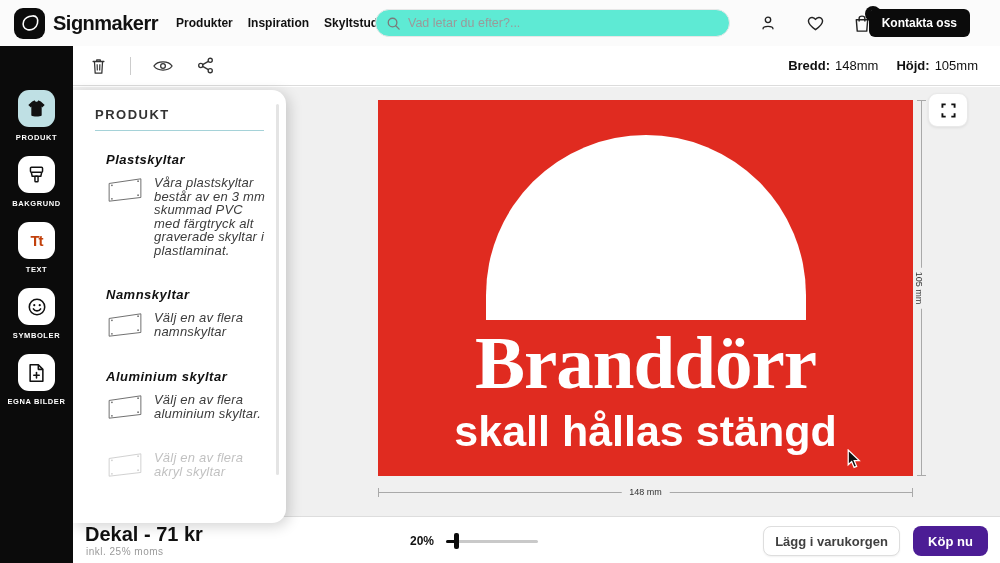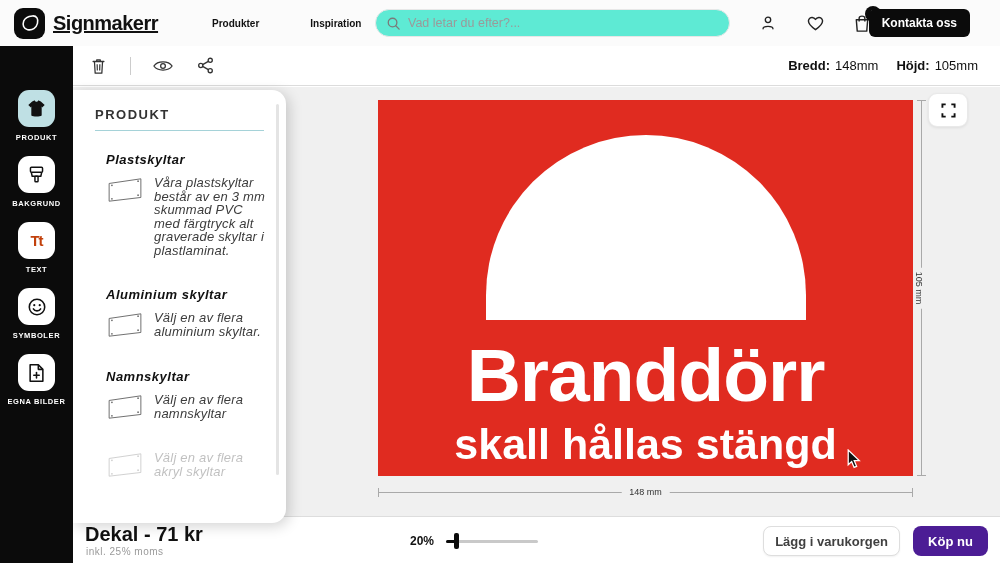"Signmakerr" .brand-name { text-decoration: underline -> none }
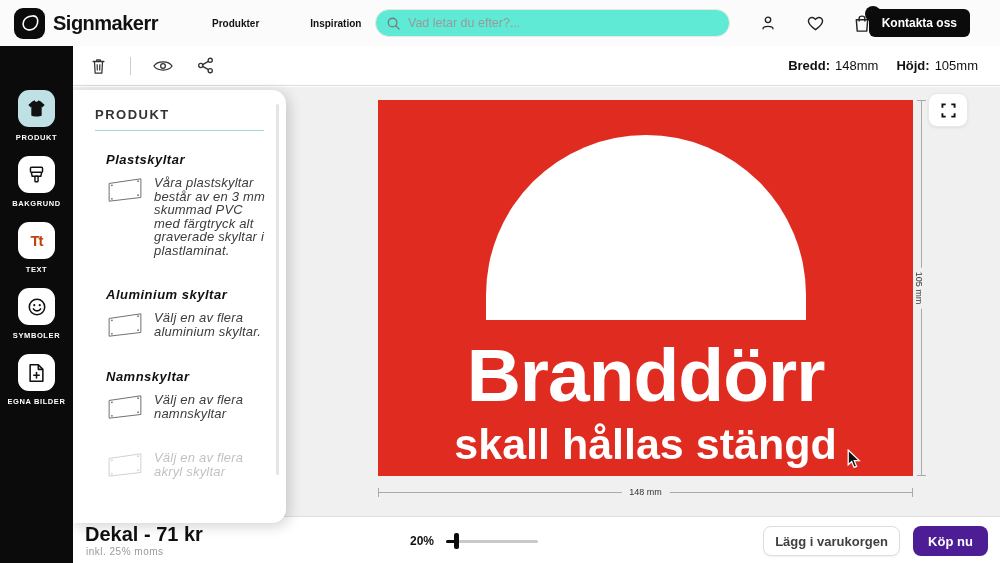"Produkter" .nav-item { font-size: 10px -> 12px; margin-left: 36px -> none }
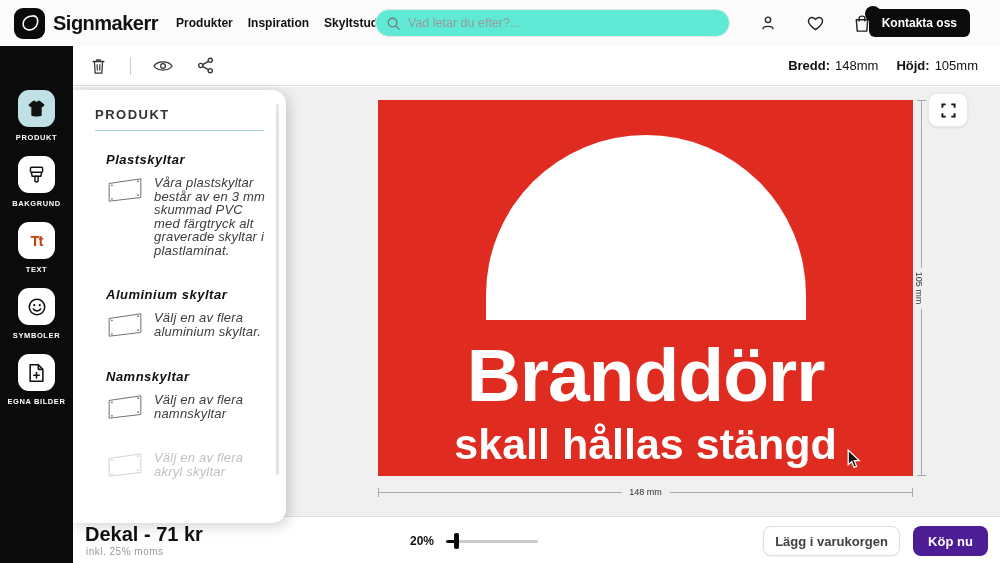"Aluminium skyltar" div.p-item { order: before "Namnskyltar" -> after "Namnskyltar" }
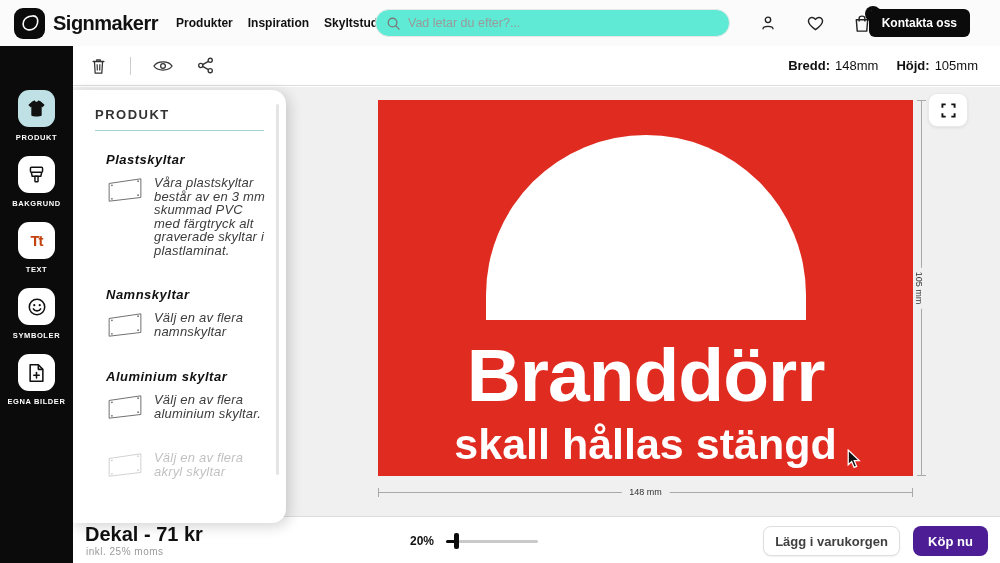"Branddörr" .sign-line1 { font-family: none -> Liberation Serif, serif; margin-top: 18px -> 5px }
